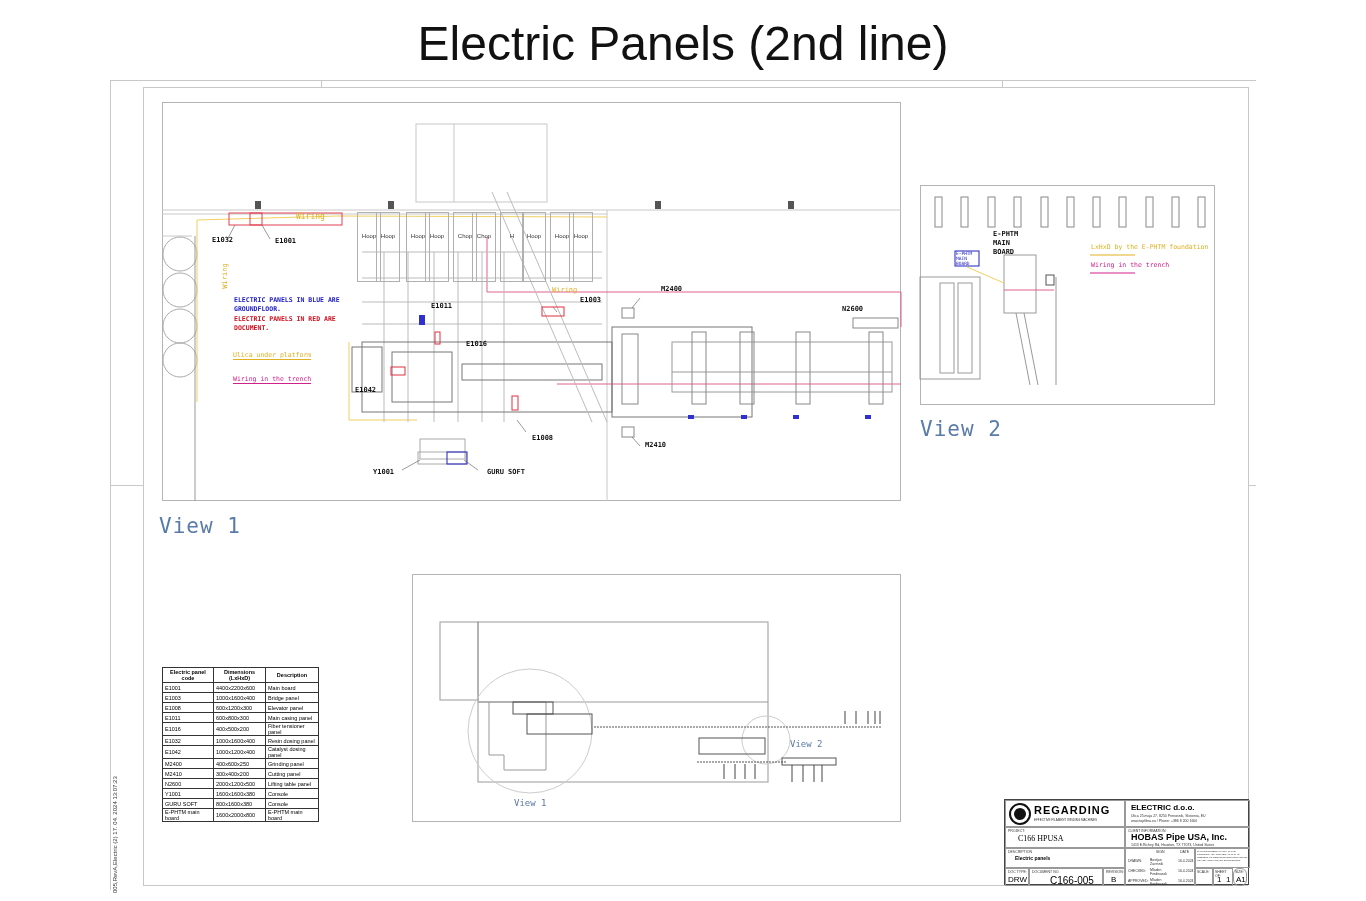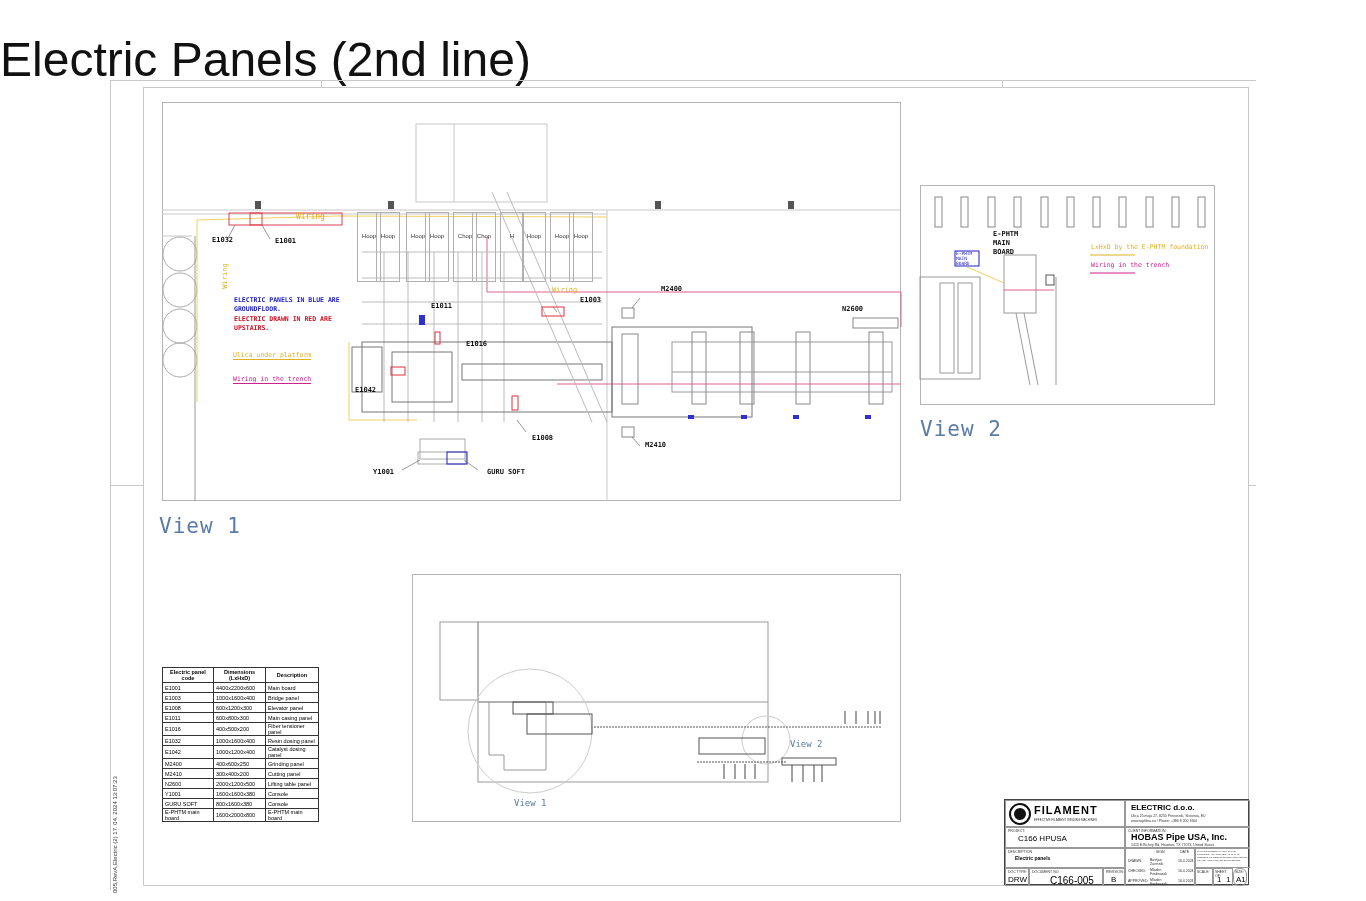"Electric Panels (2nd line)" #page-title { text-align: left -> center; top: 30px -> 14px }
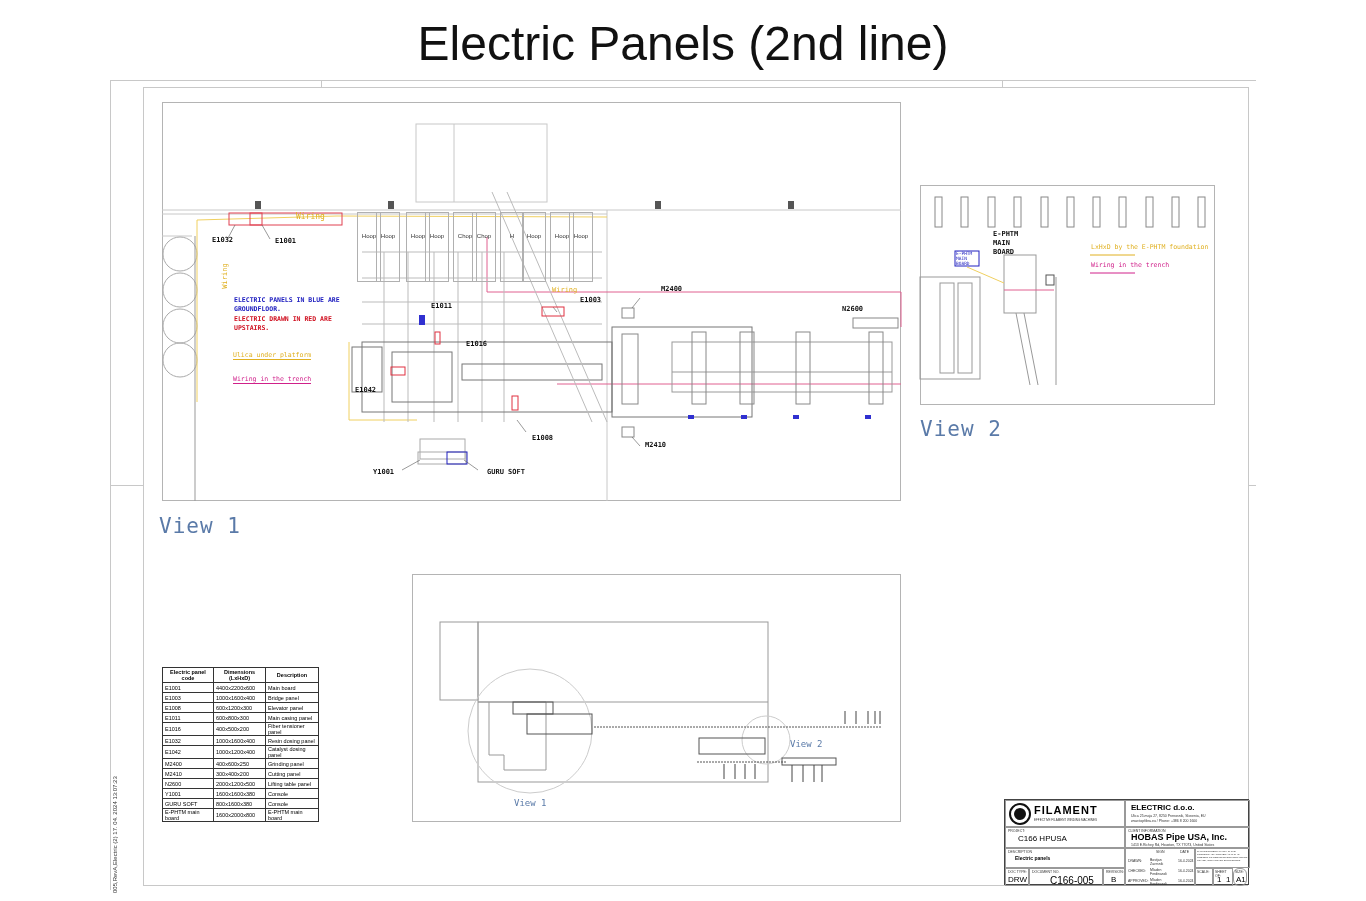"ELECTRIC DRAWN IN RED ARE" div.note { text: DRAWN IN RED ARE UPSTAIRS -> PANELS IN RED ARE DOCUMENT }
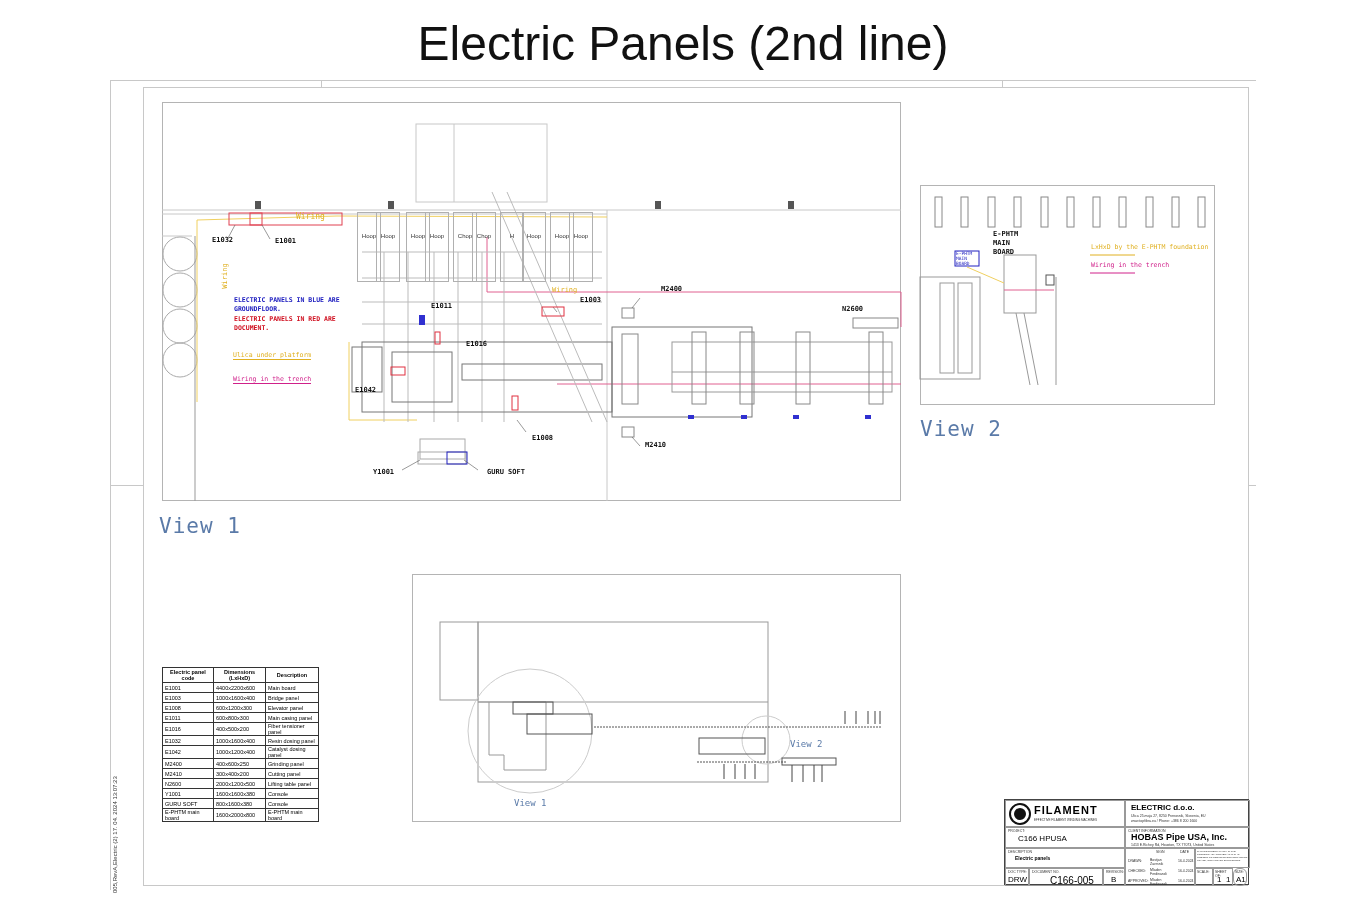"FILAMENT" div.abs { text: FILAMENT -> REGARDING }
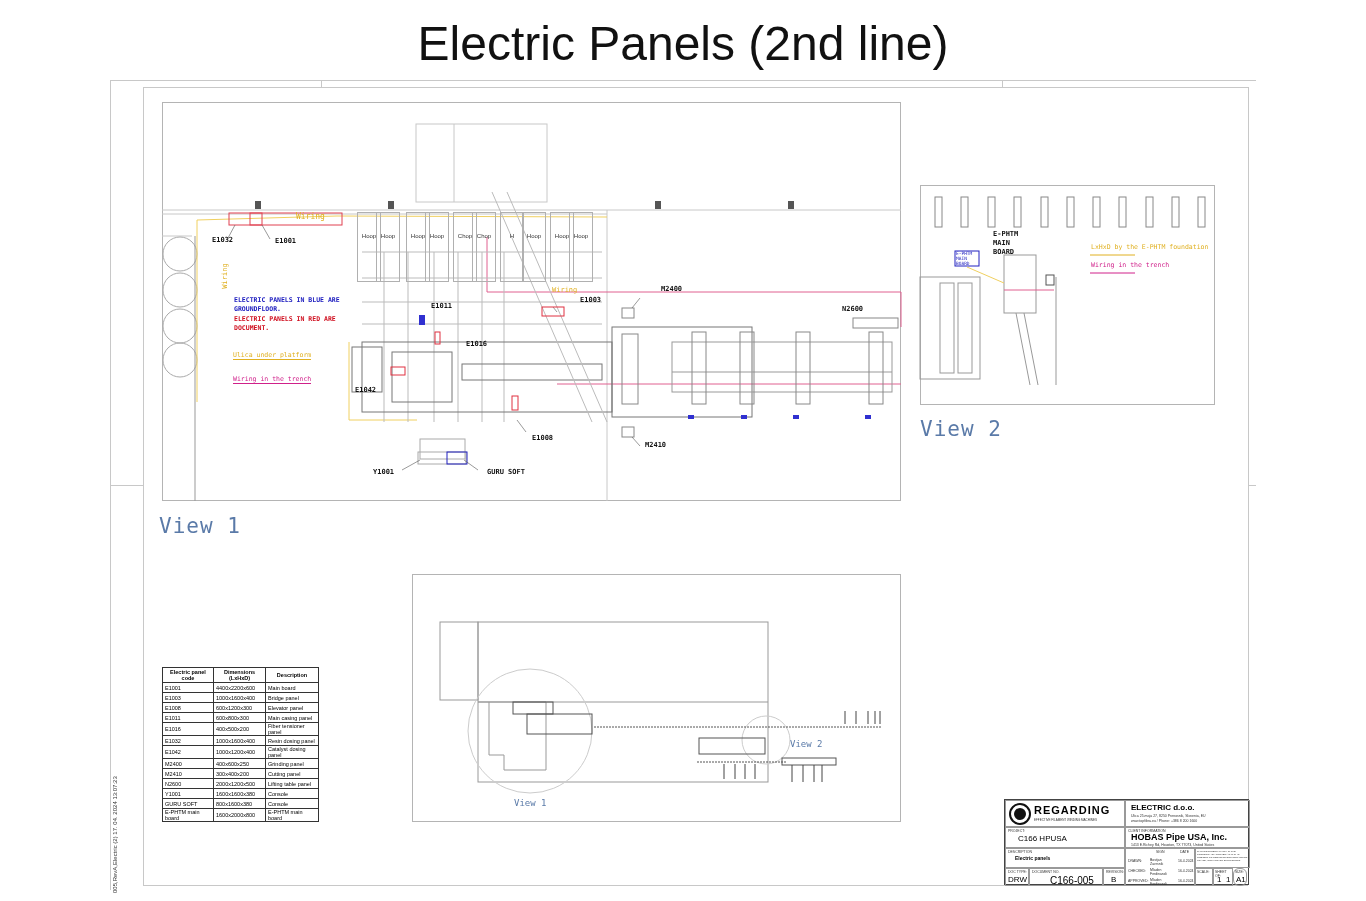"C166 HPUSA" div.abs { font-family: none -> Liberation Serif, serif }
